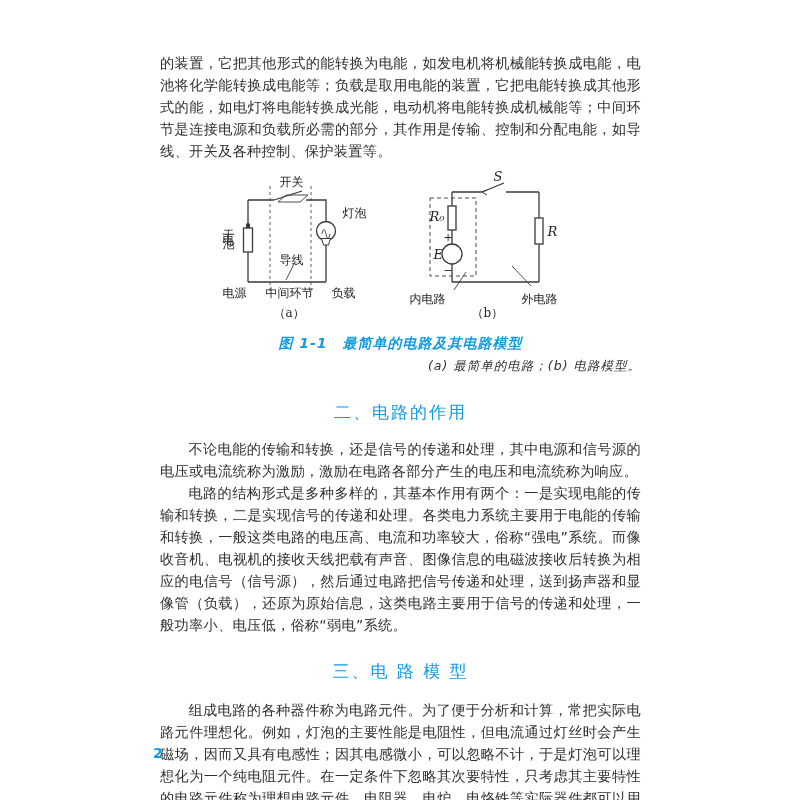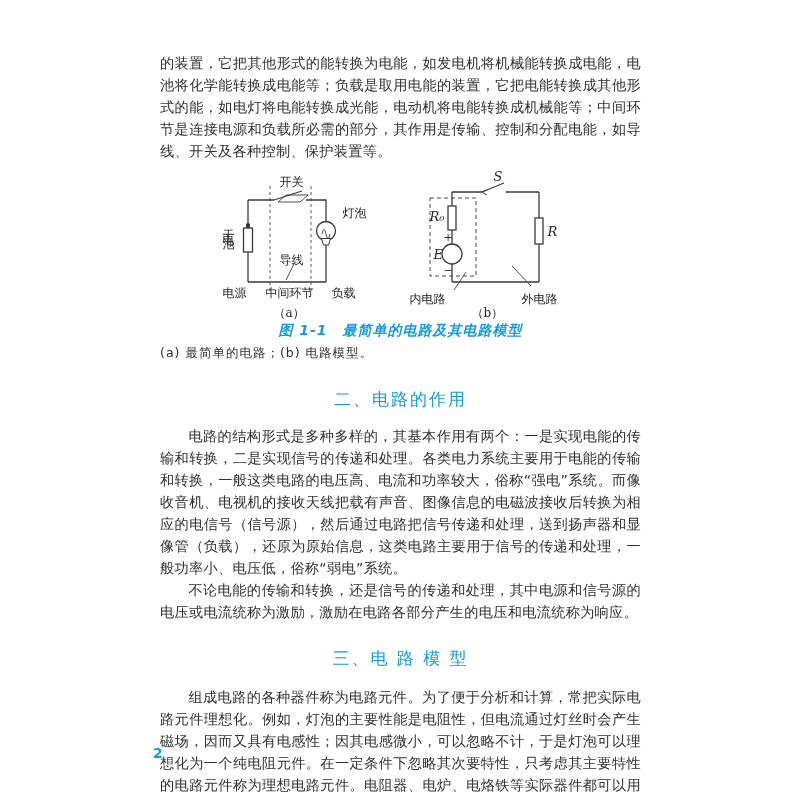"图 1-1 最简单的电路及其电路模型" .fig-caption { margin-top: 0 -> 13px }
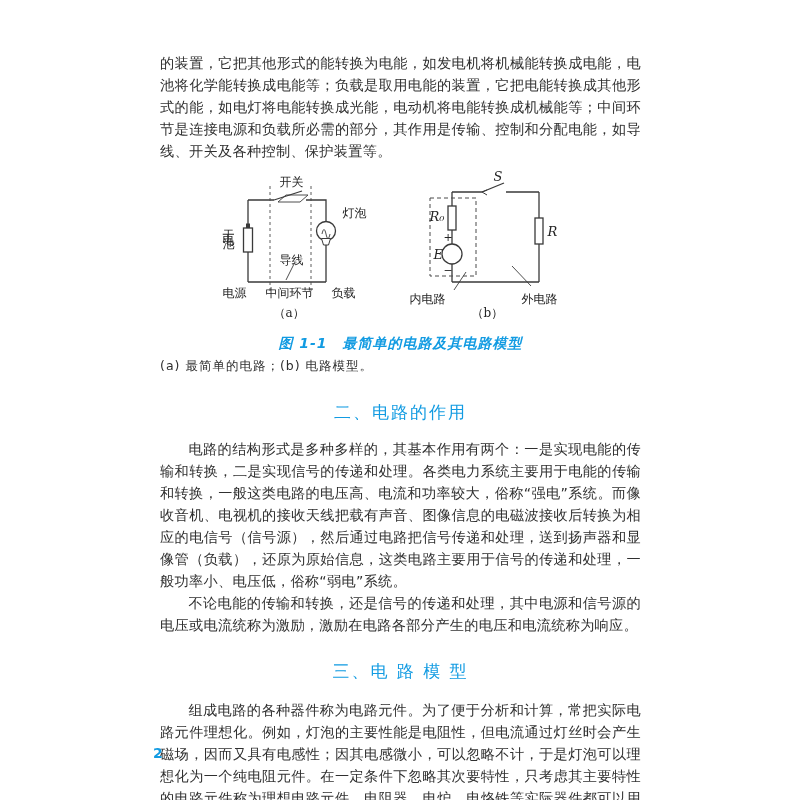"(a) 最简单的电路；(b) 电路模型。" .fig-subcaption { font-style: none -> italic; text-align: left -> right }
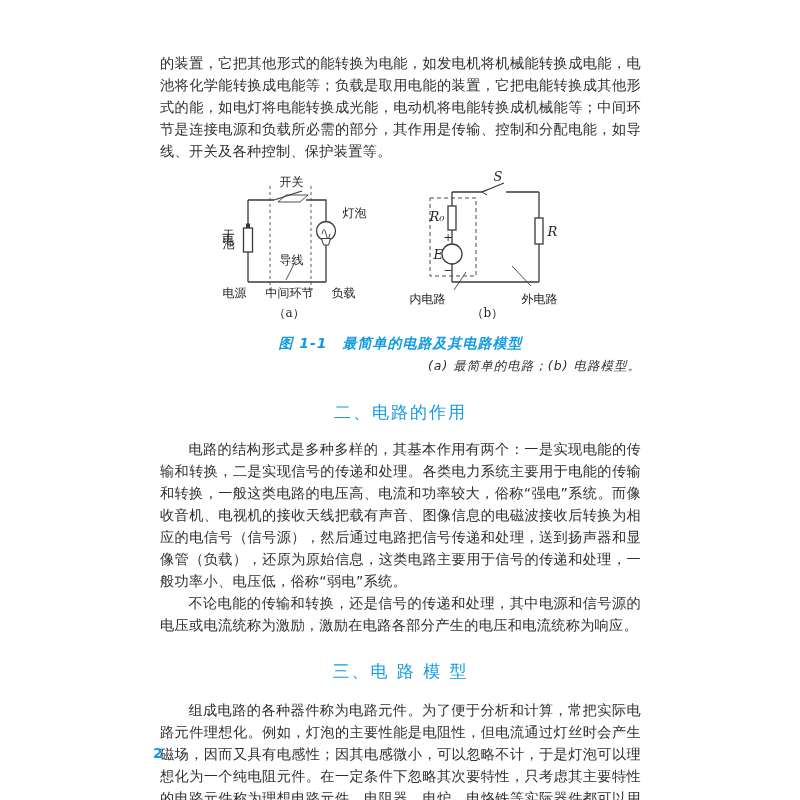"电路的结构形式是多种多样的，其基本作用有两个：一是实现电能的传输和转换，二是实现" p.body-text { order: before "不论电能的传输和转换，还是信号的传递和处理，其中电源和信号源的电压或电流统称为激" -> after "不论电能的传输和转换，还是信号的传递和处理，其中电源和信号源的电压或电流统称为激" }
